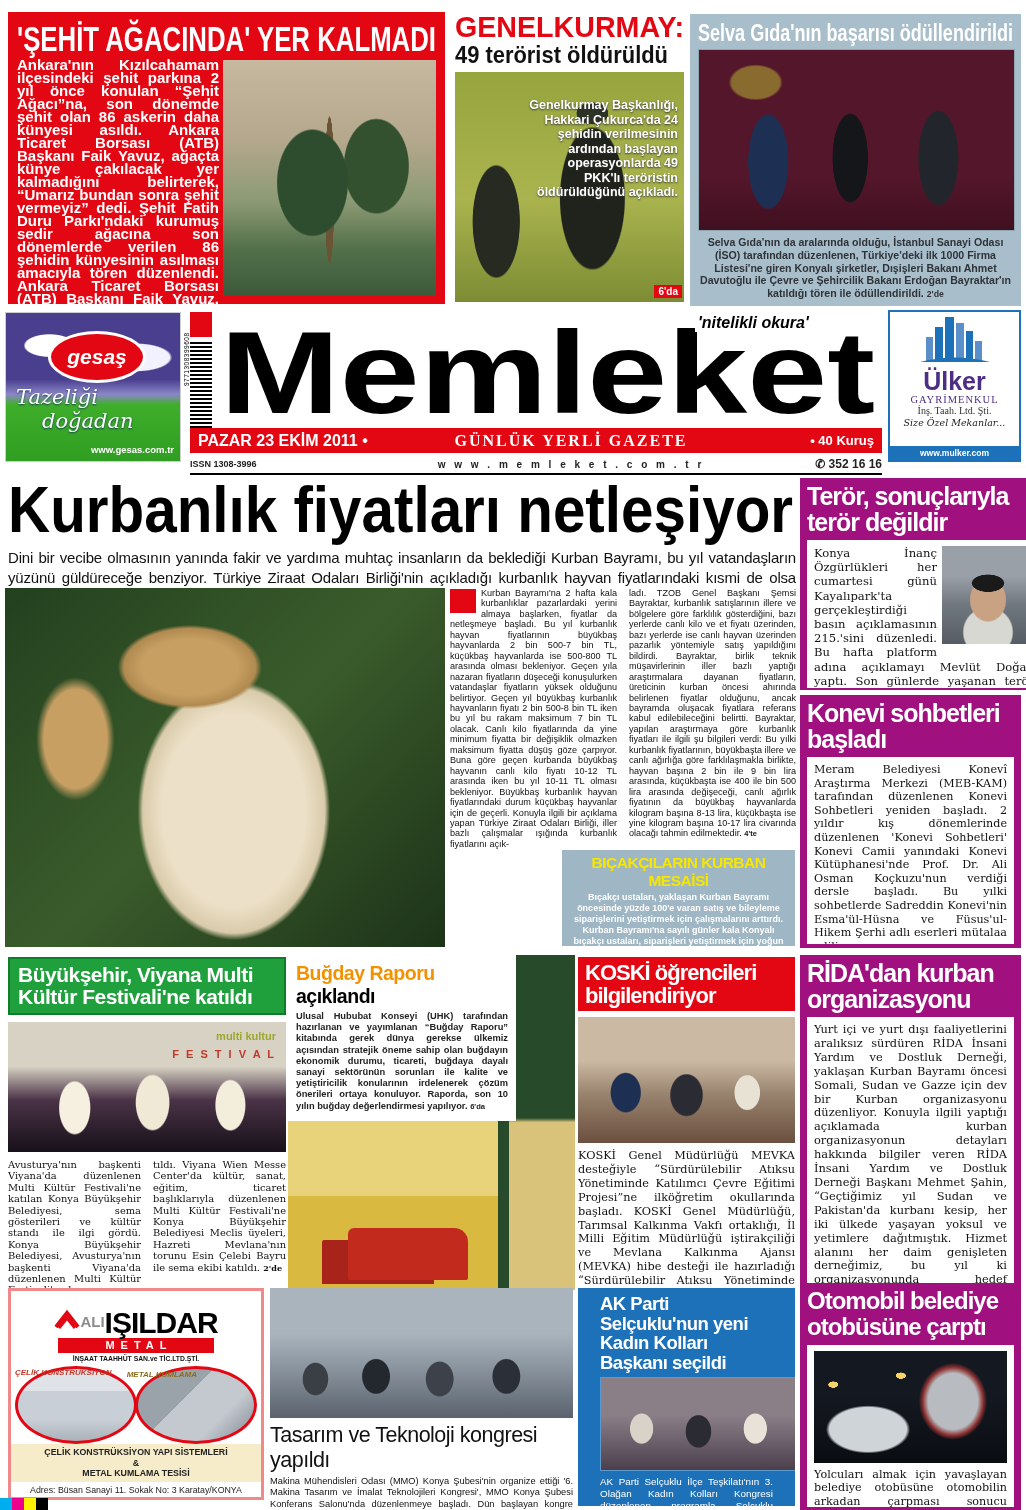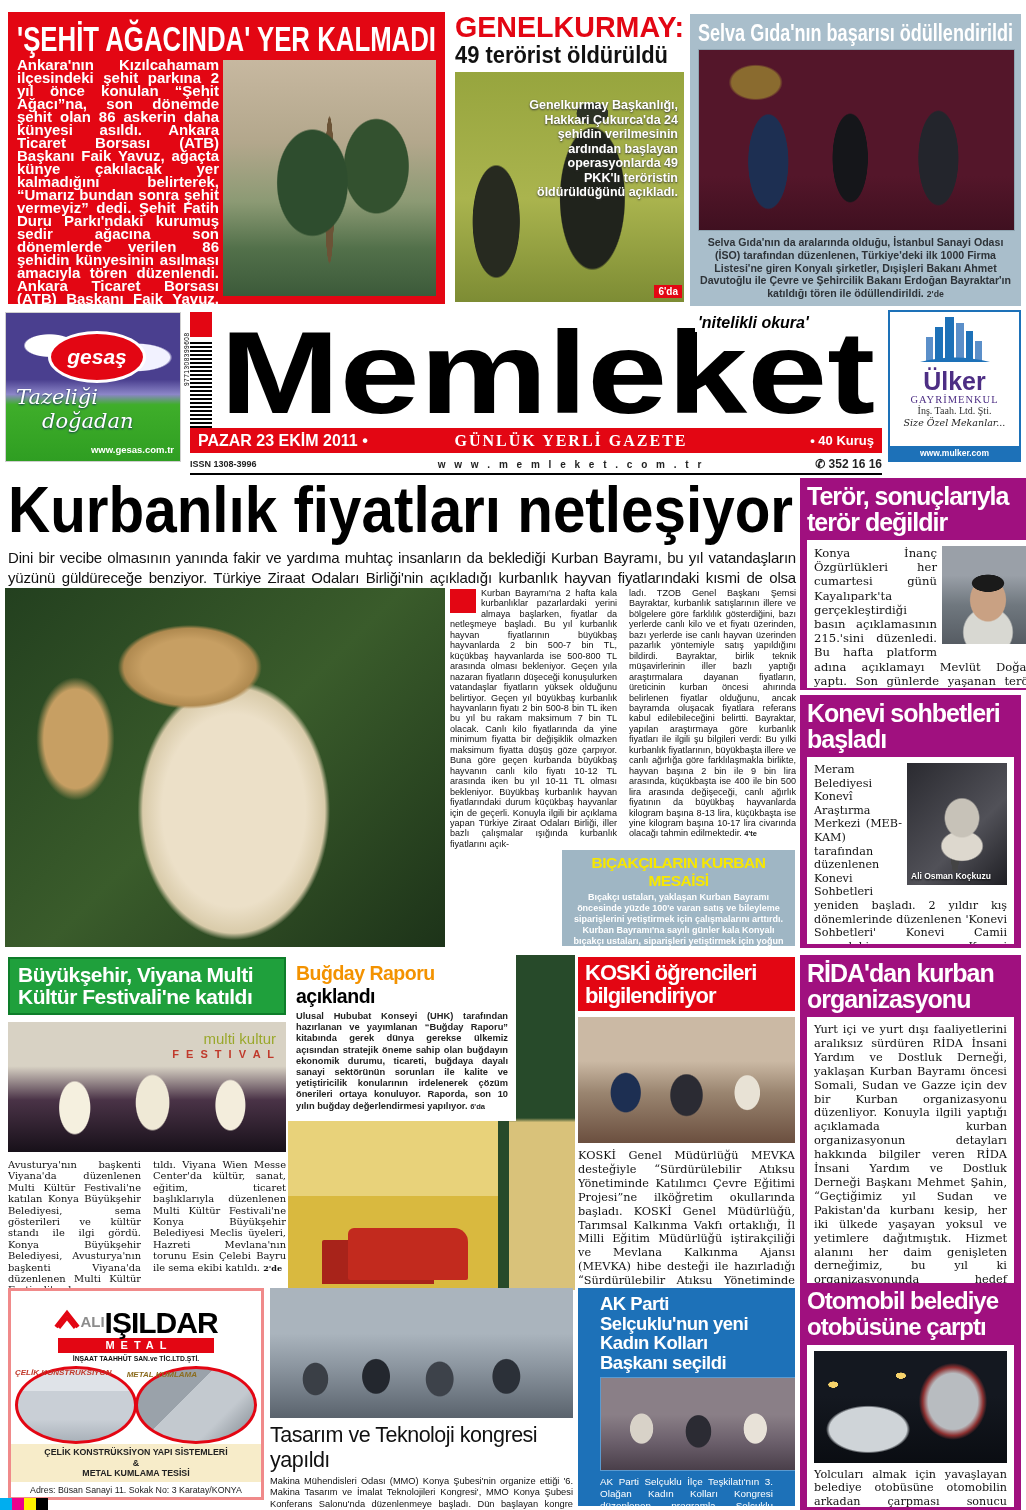"Ali Osman Koçkuzu" div.photo { html: <div> <span>Ali Osman Koçkuzu</span> </div> -> none }
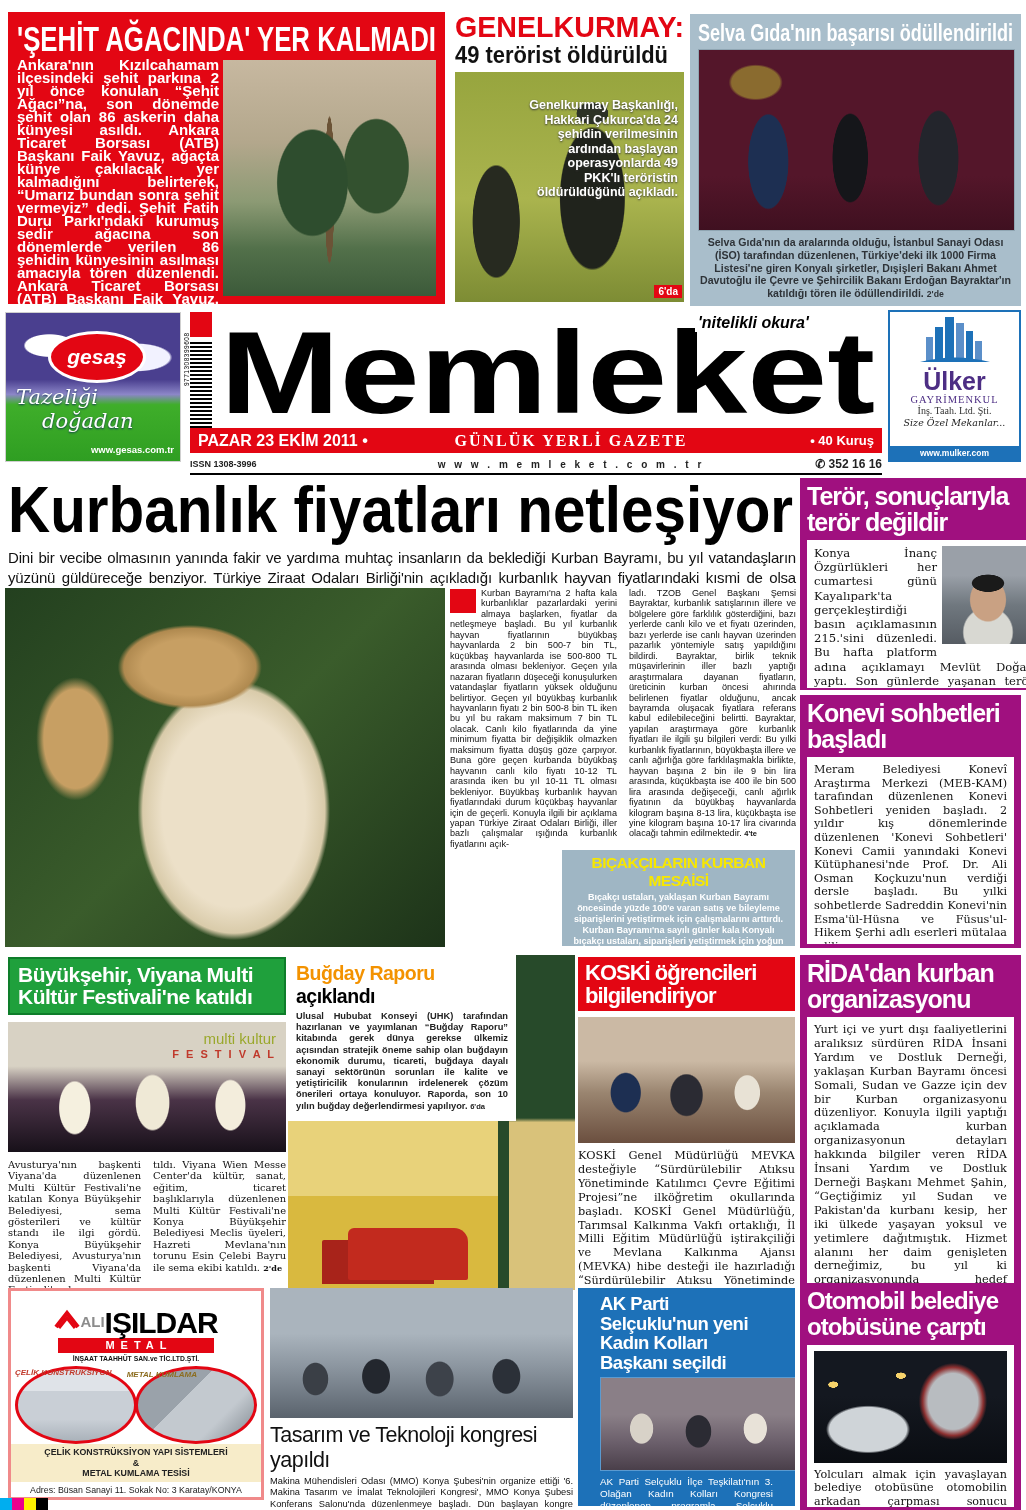"multi kultur" .banner1 { font-size: 15px -> 11px; font-weight: normal -> bold }
